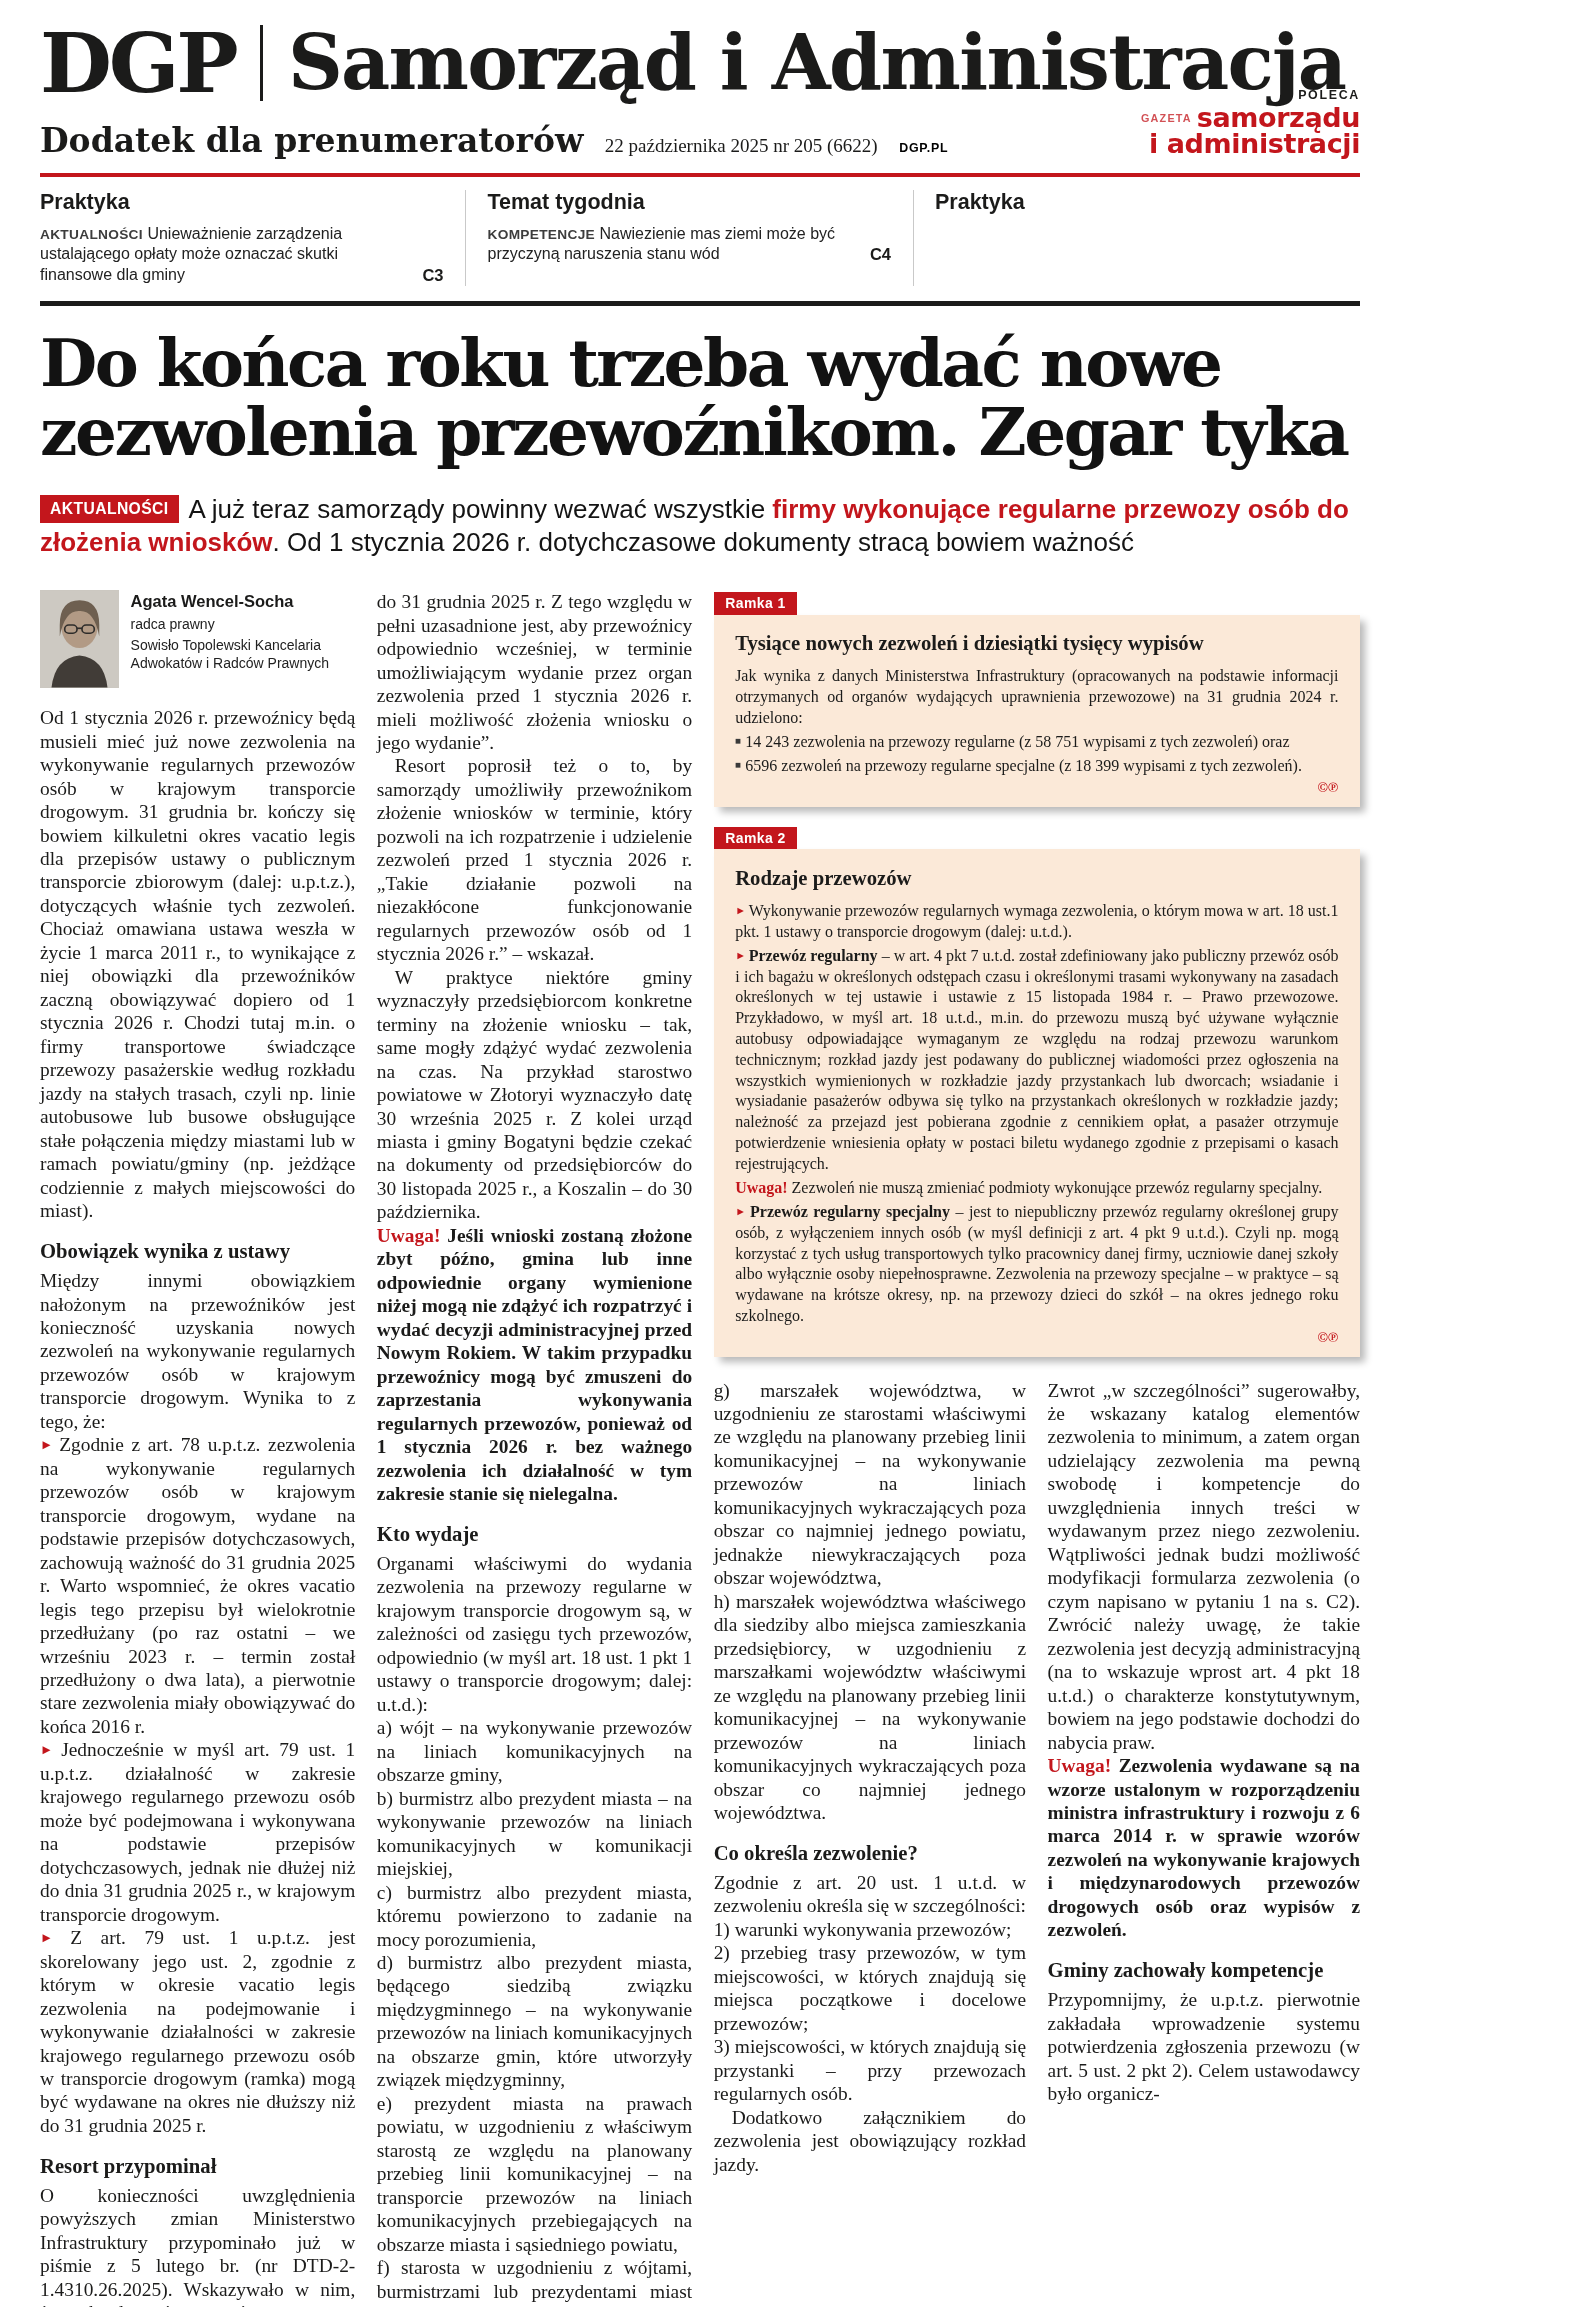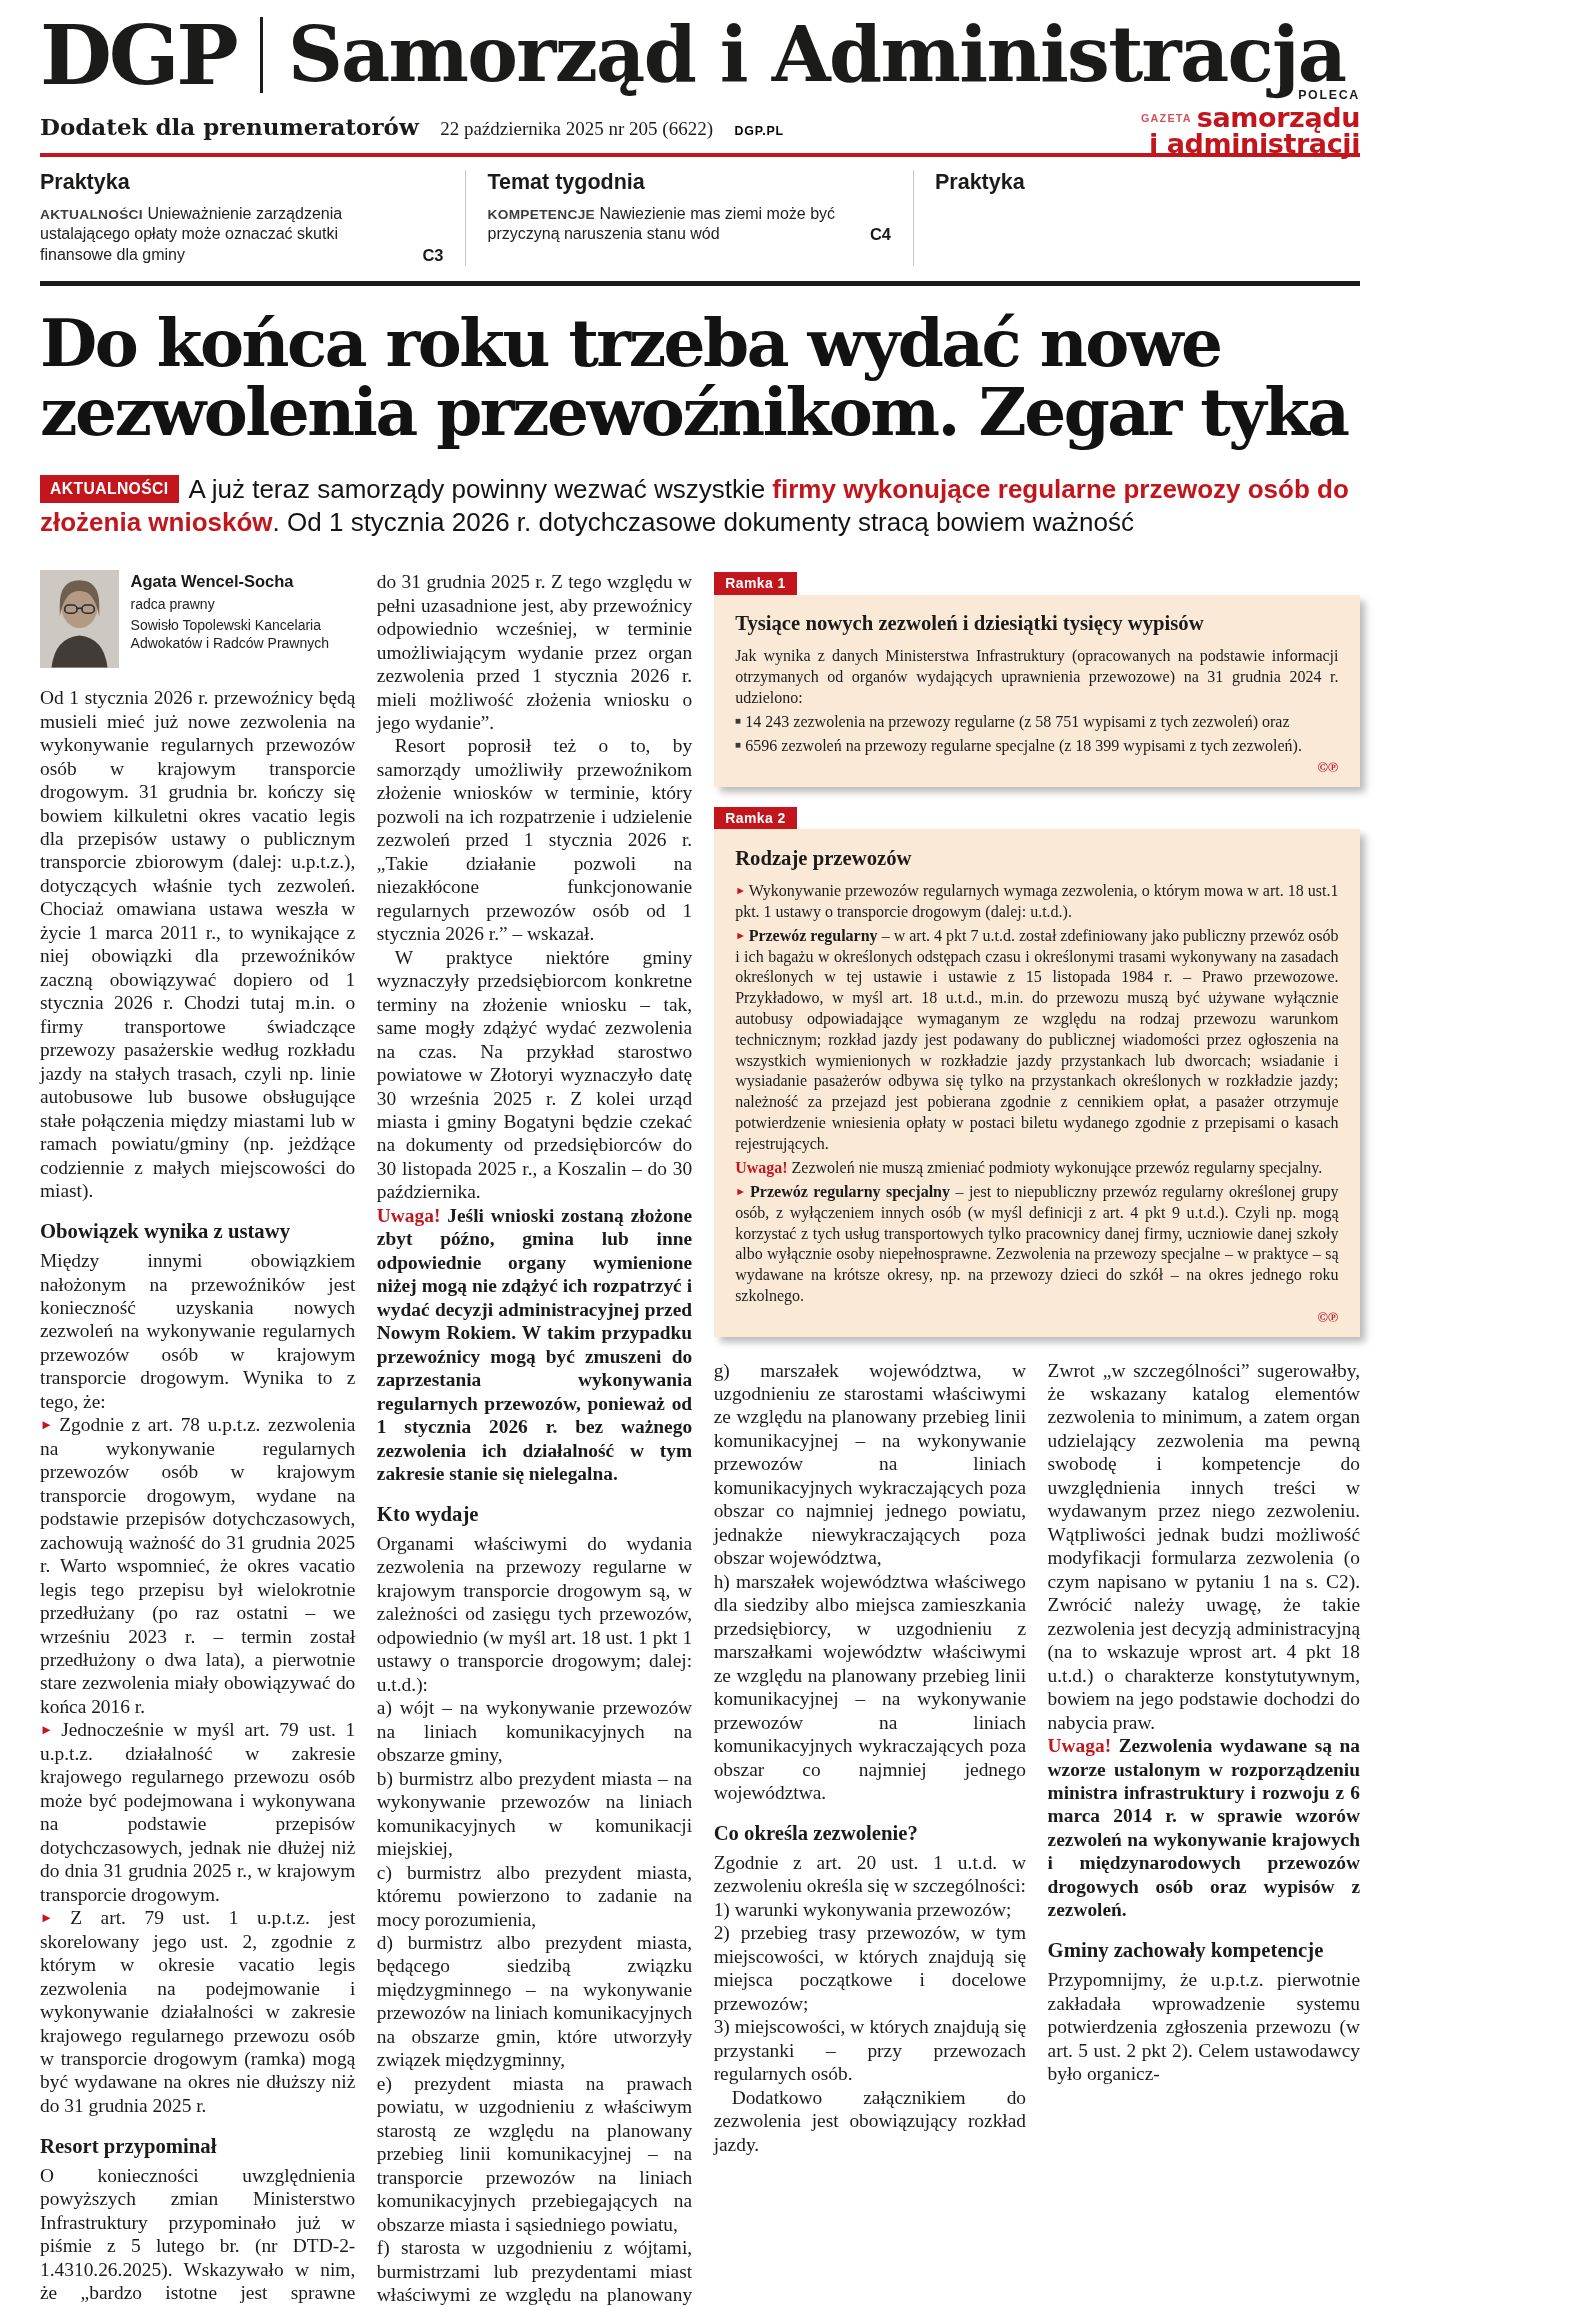"DGP" .page { padding: 16px 40px 36px -> 24px 40px 36px }
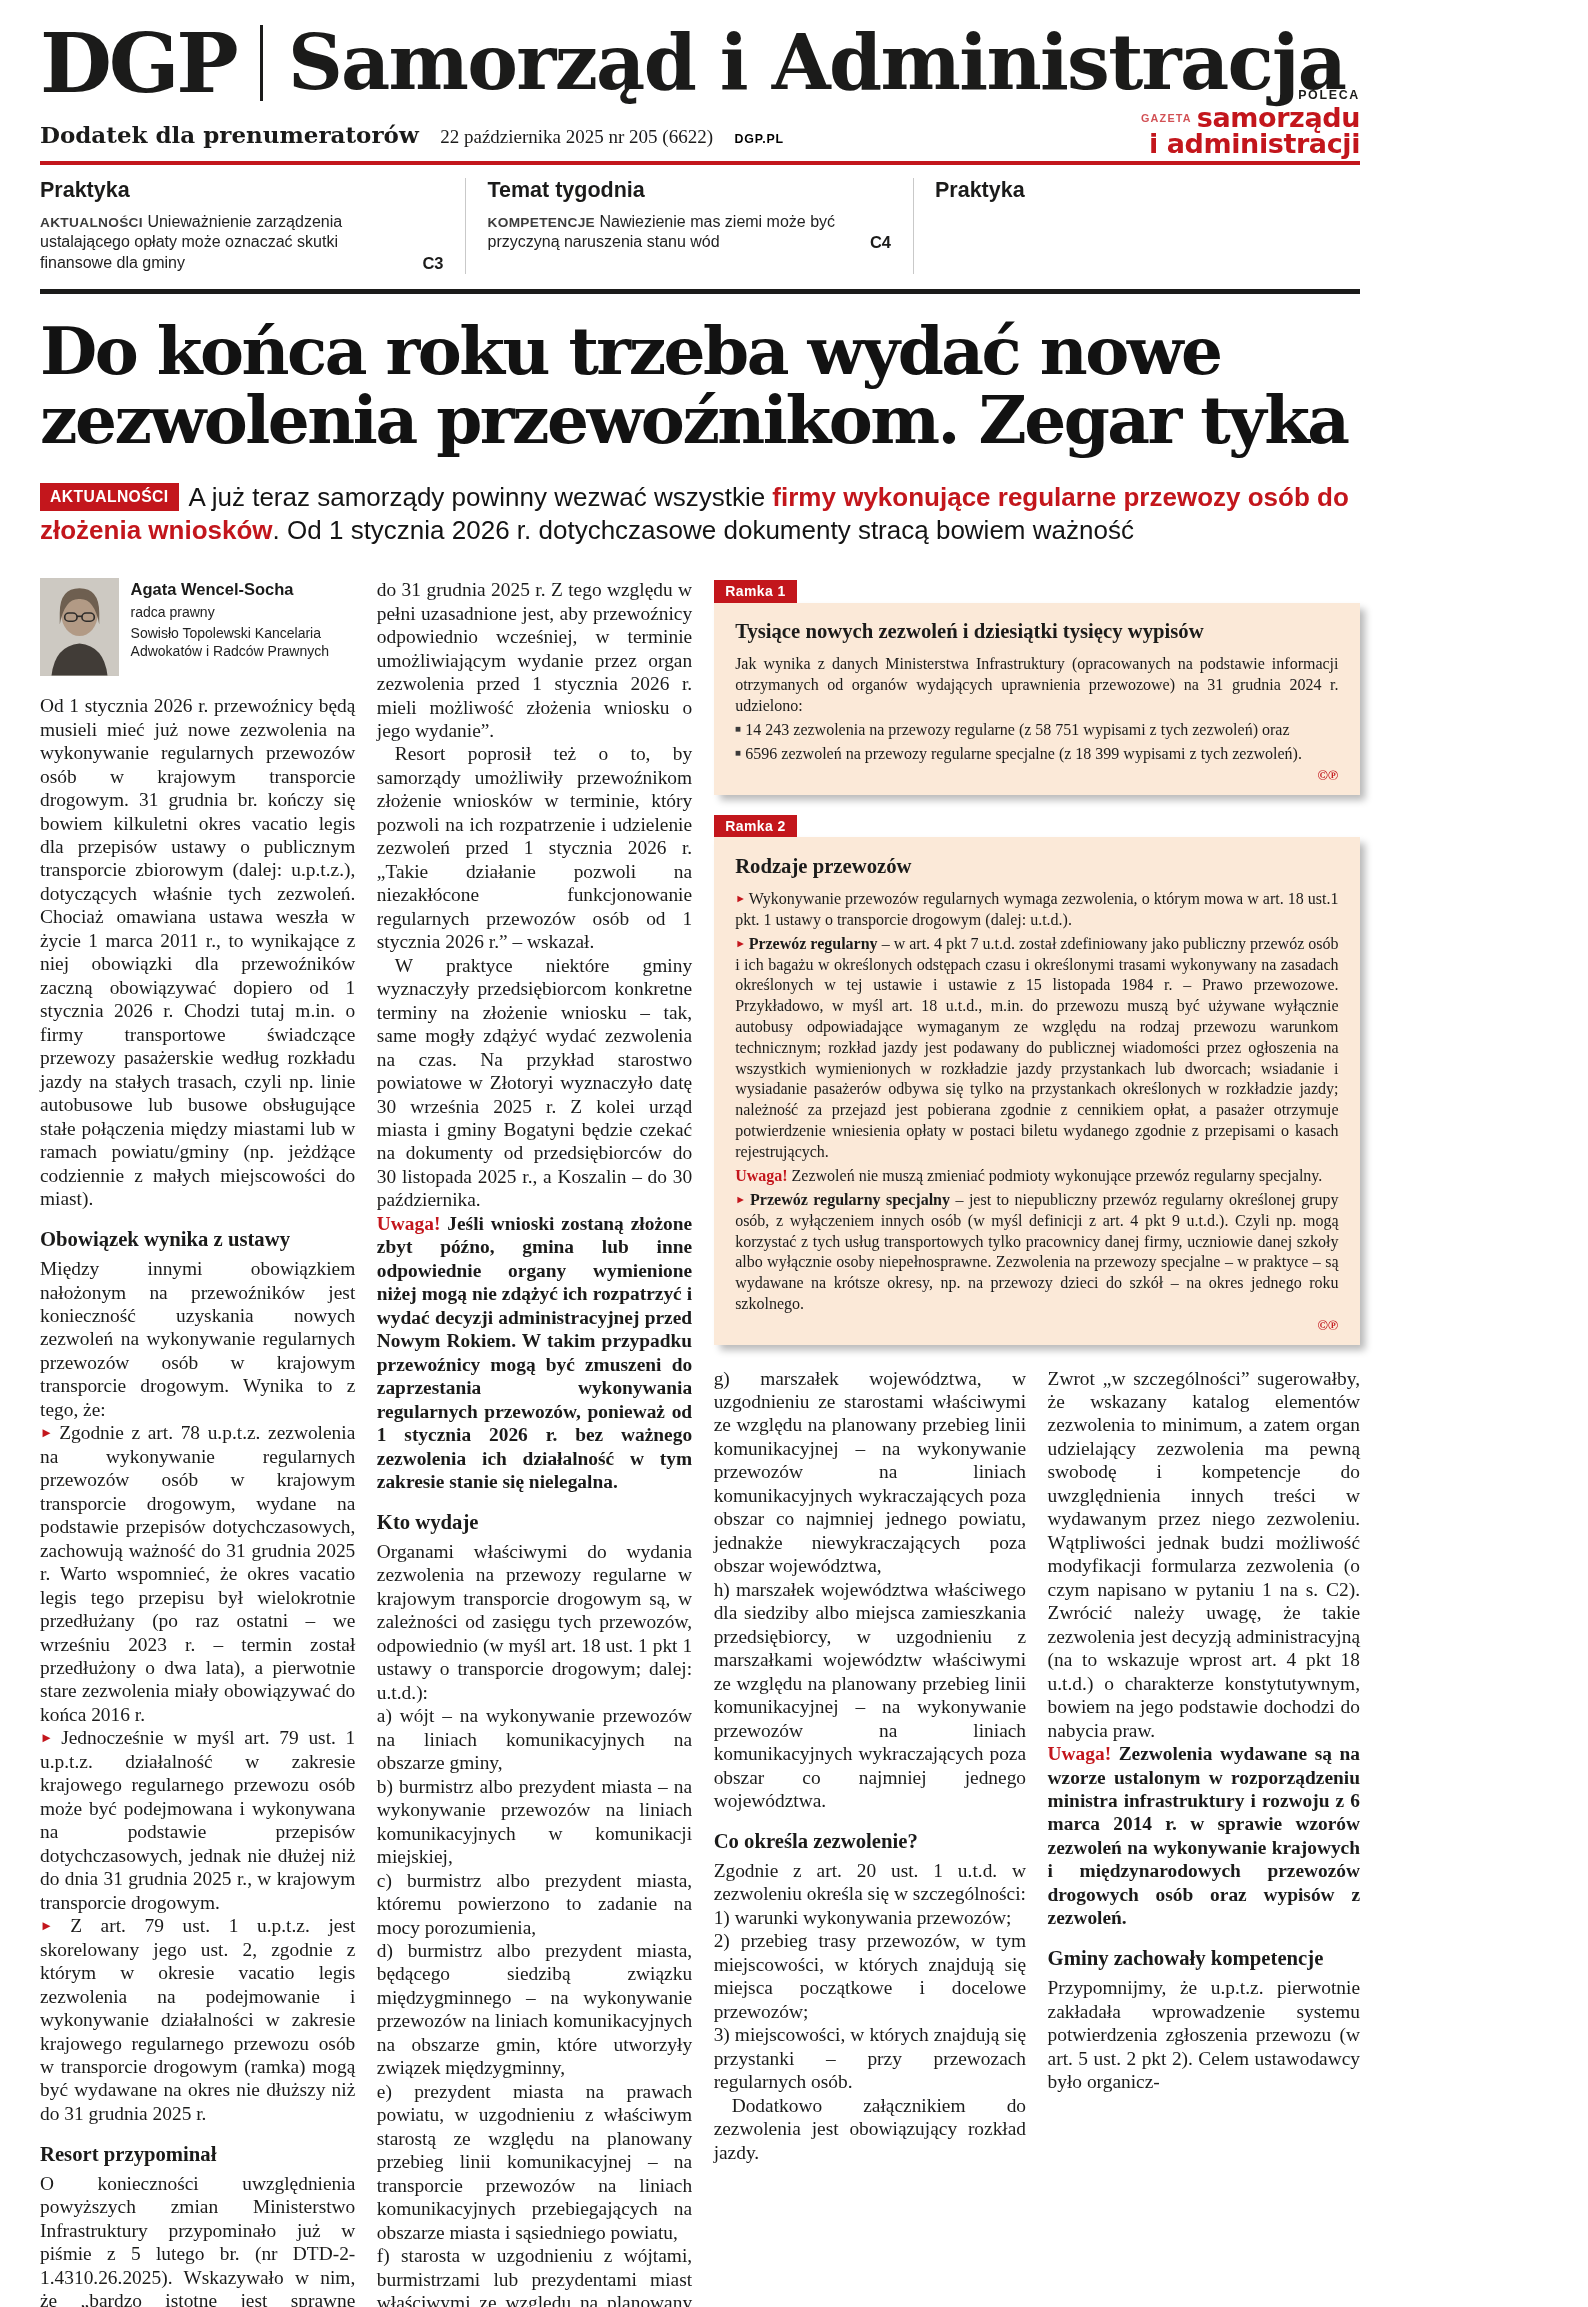"Dodatek dla prenumeratorów" .dodatek { font-size: 23px -> 33px }
